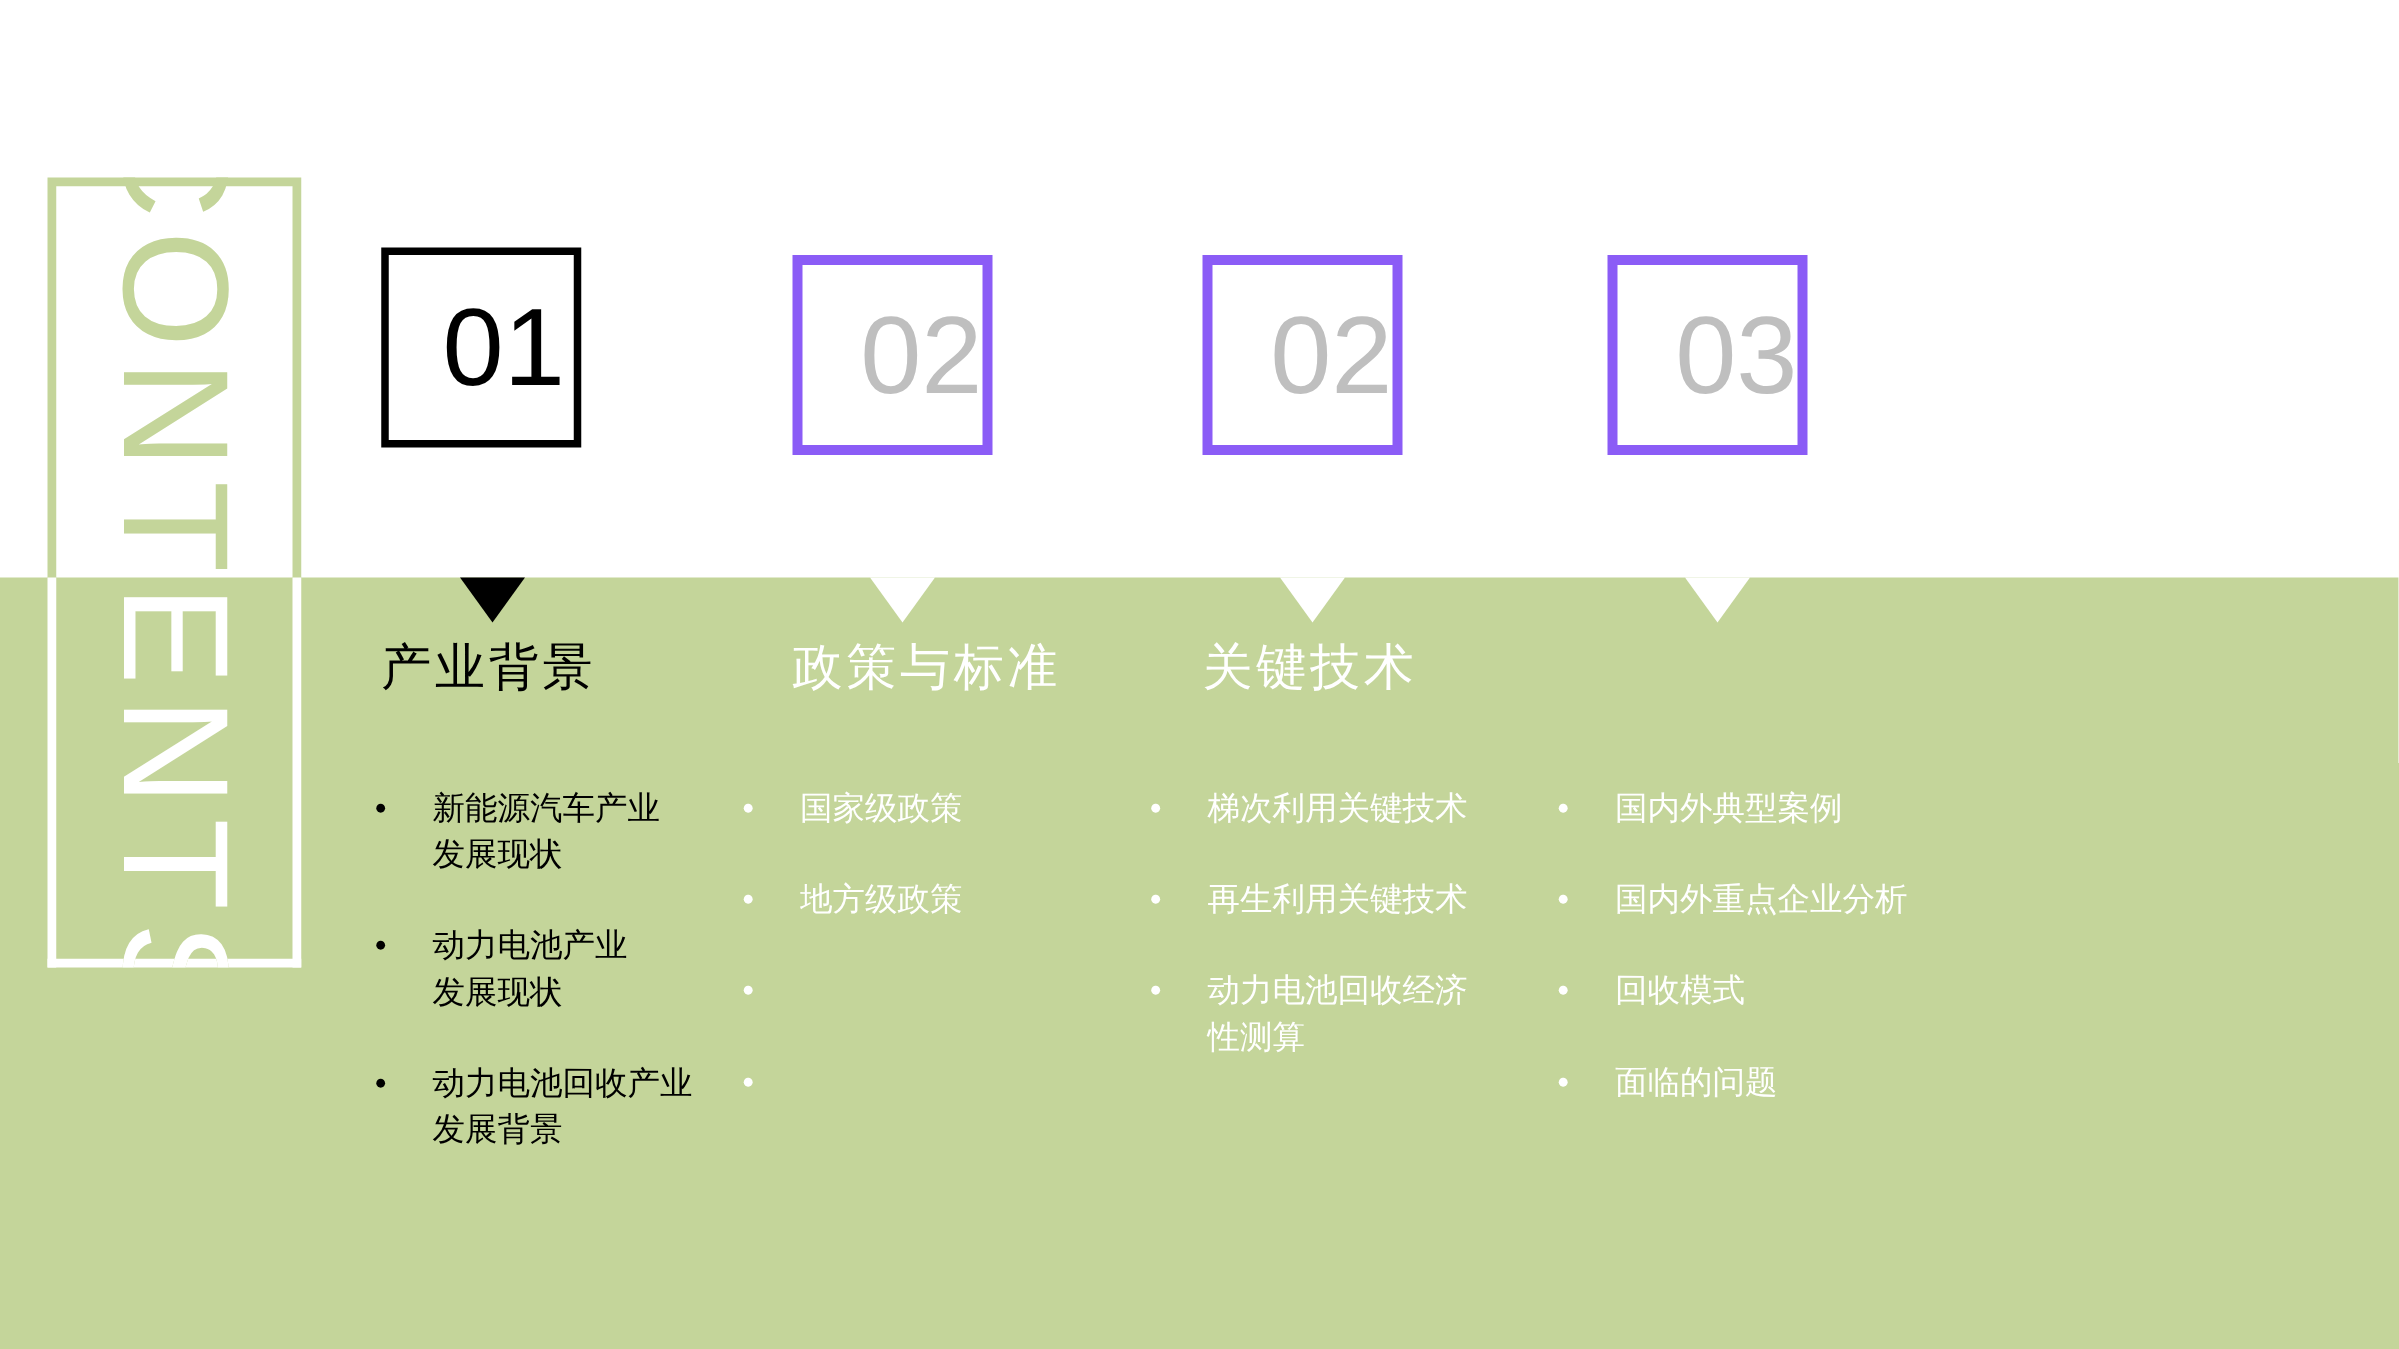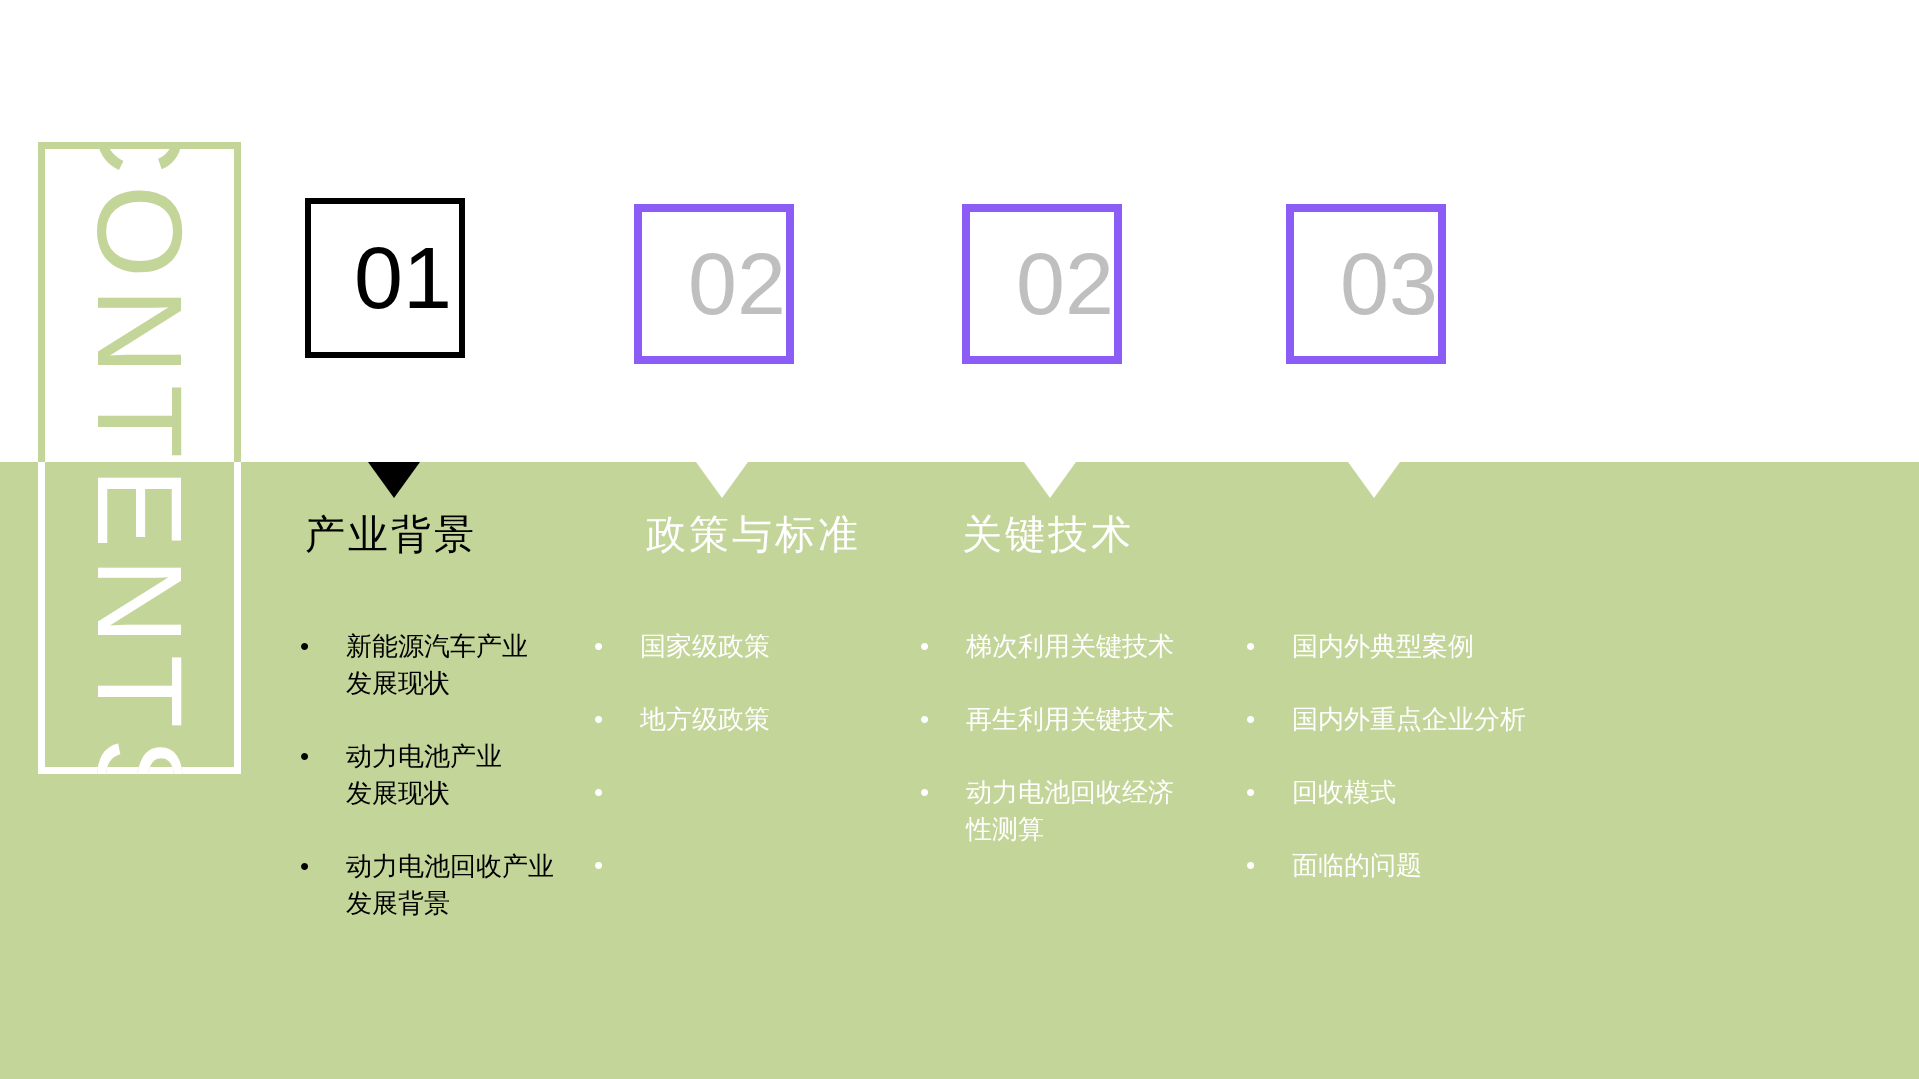"政策与标准" #col-2 .col-title { font-family: none -> Liberation Serif, serif; left: 12px -> 0px }
